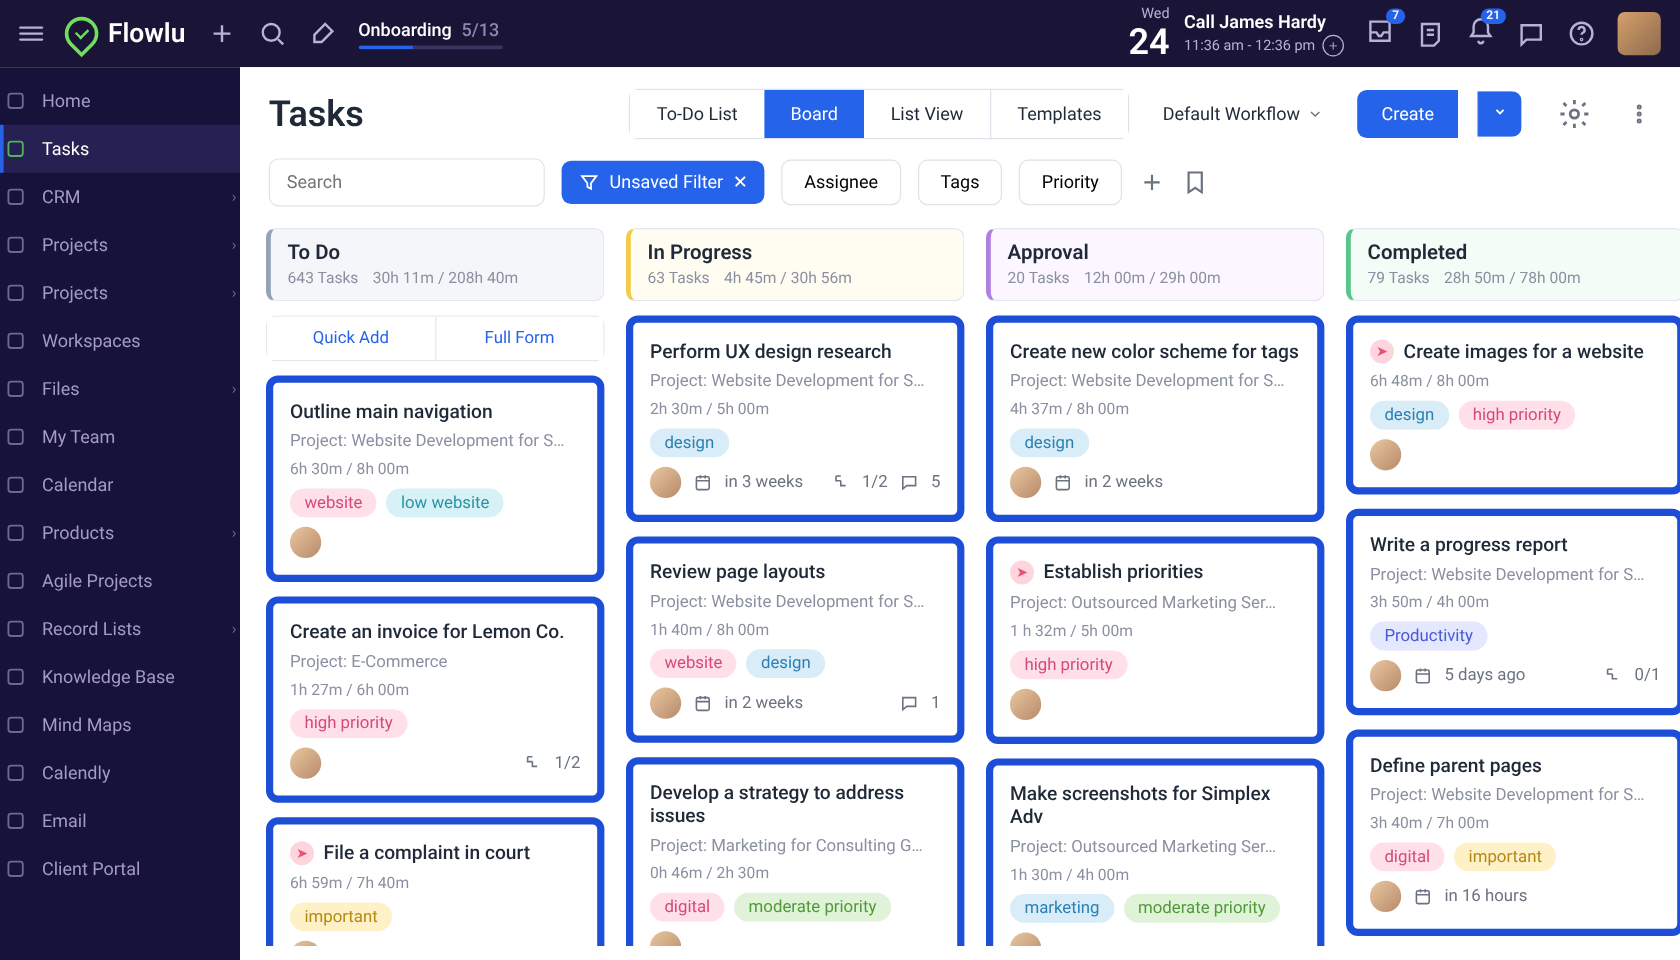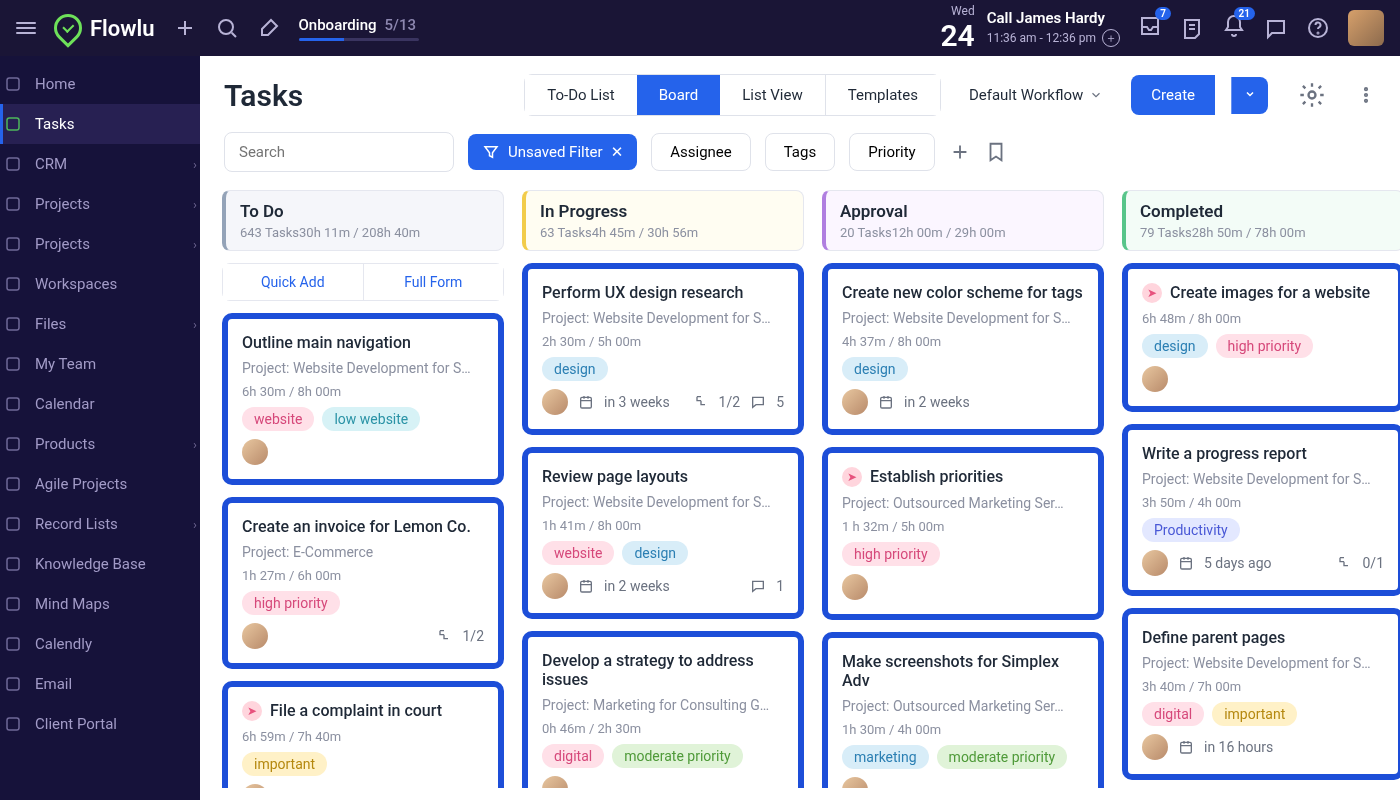"643 Tasks" .colhead .cmeta { gap: 0 -> 12px }
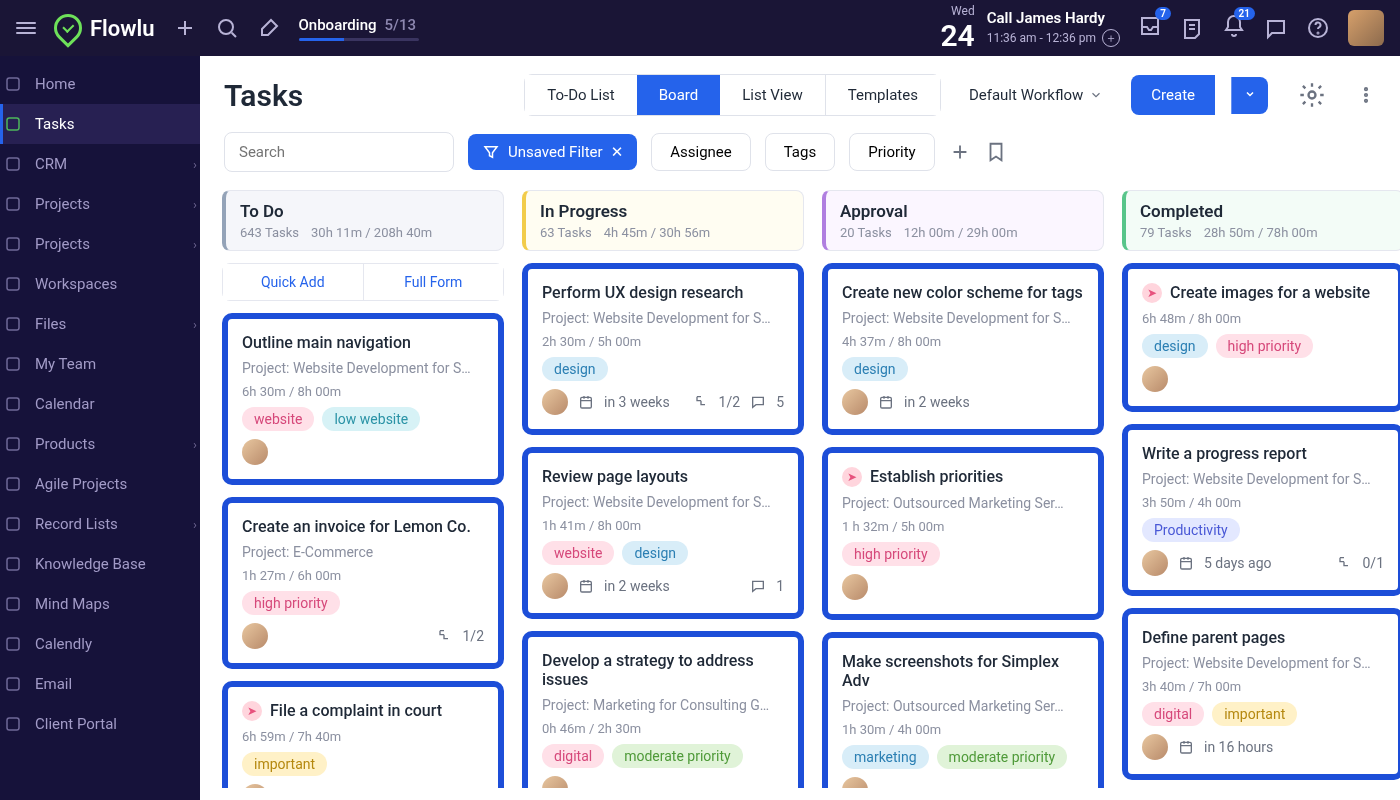"1h 41m / 8h 00m" div.time { text: 41m -> 40m }
